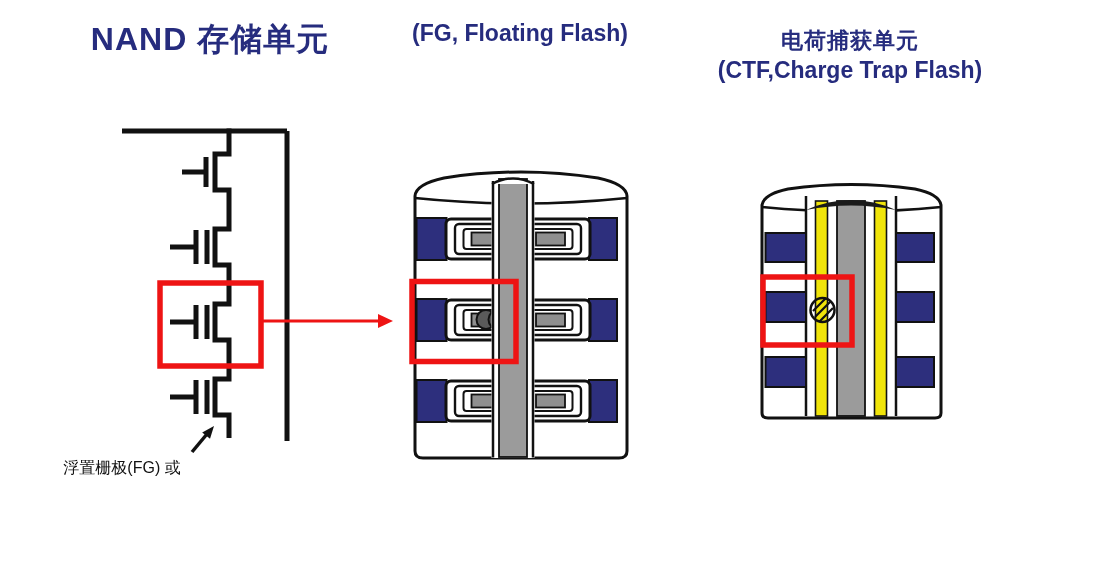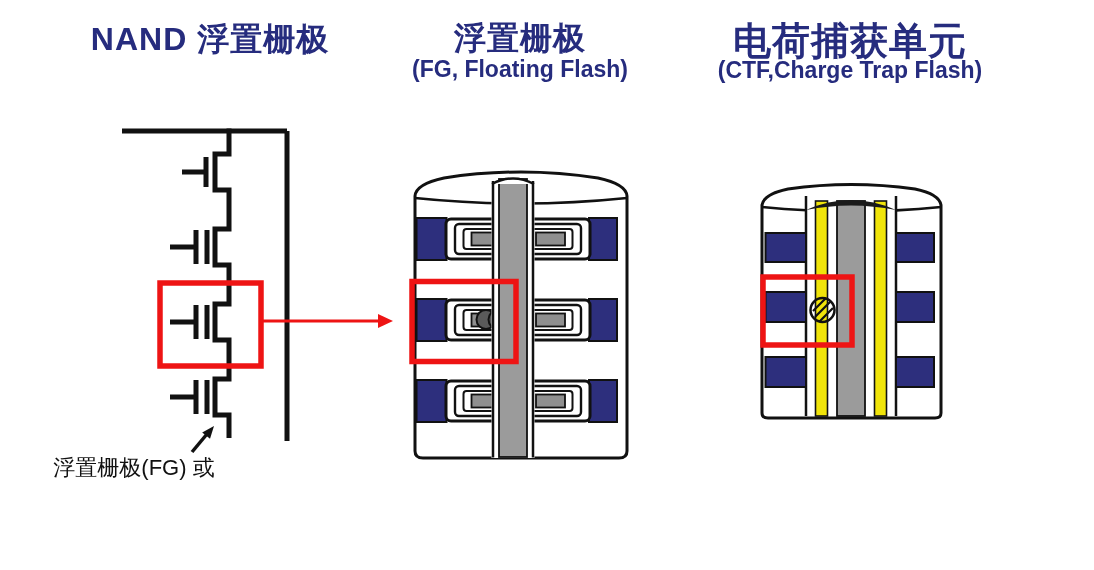"NAND 浮置栅极" div.abs { text: 浮置栅极 -> 存储单元 }
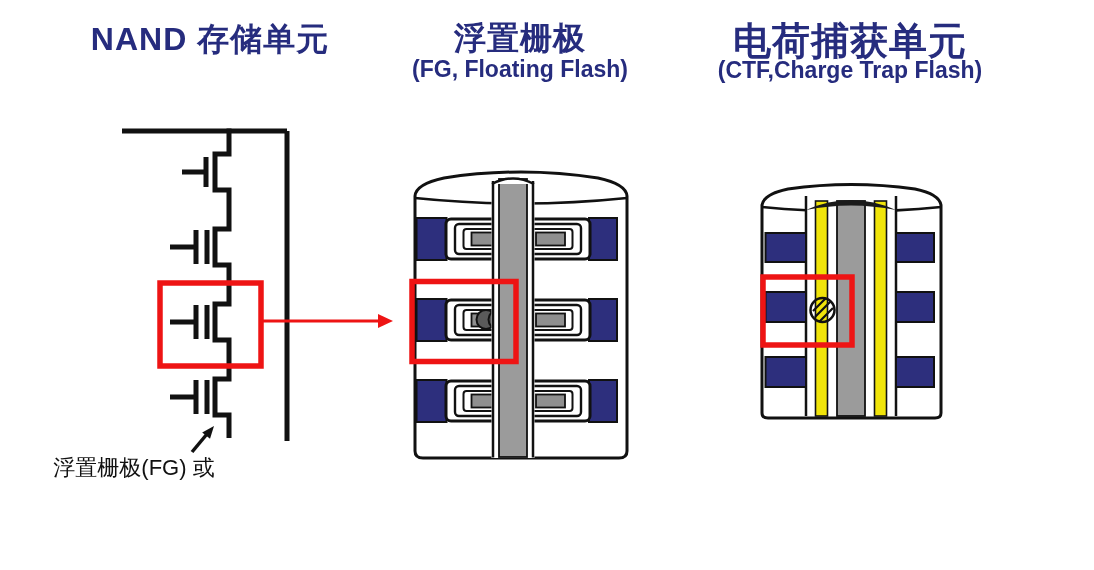"浮置栅极" div.ttl { html: <div>浮置栅极</div> -> none }
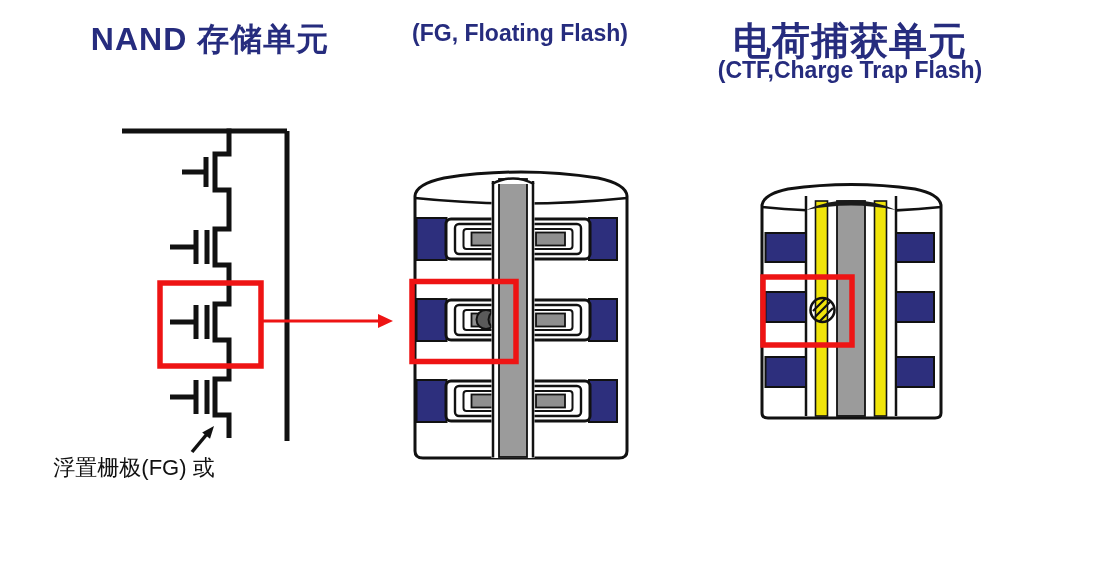"电荷捕获单元" .t3 .main { font-size: 38px -> 22px }
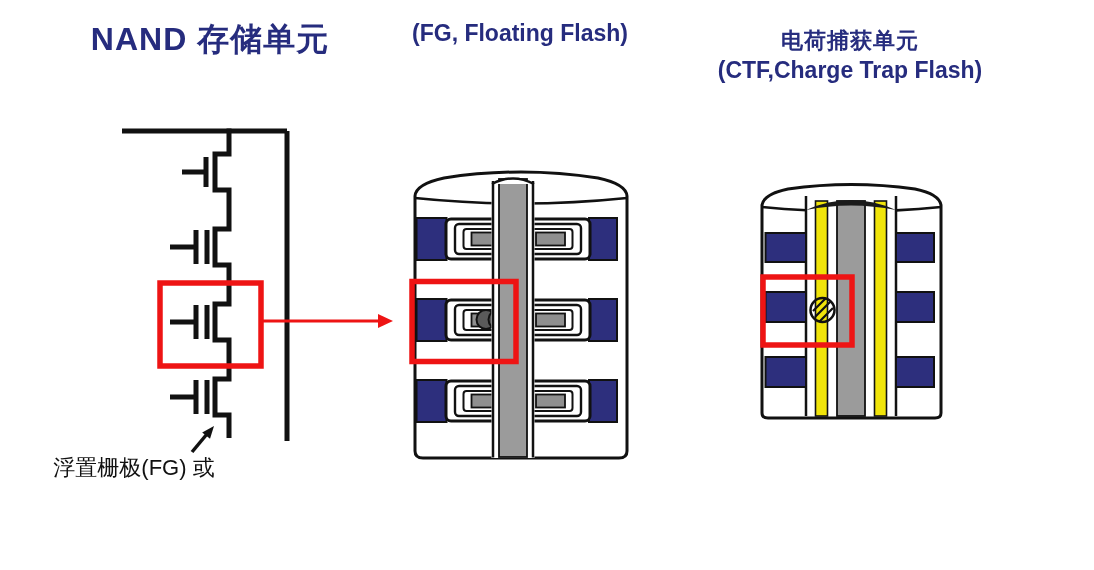"浮置栅极(FG) 或" .annot { font-size: 22px -> 16px; left: 19px -> 7px }
